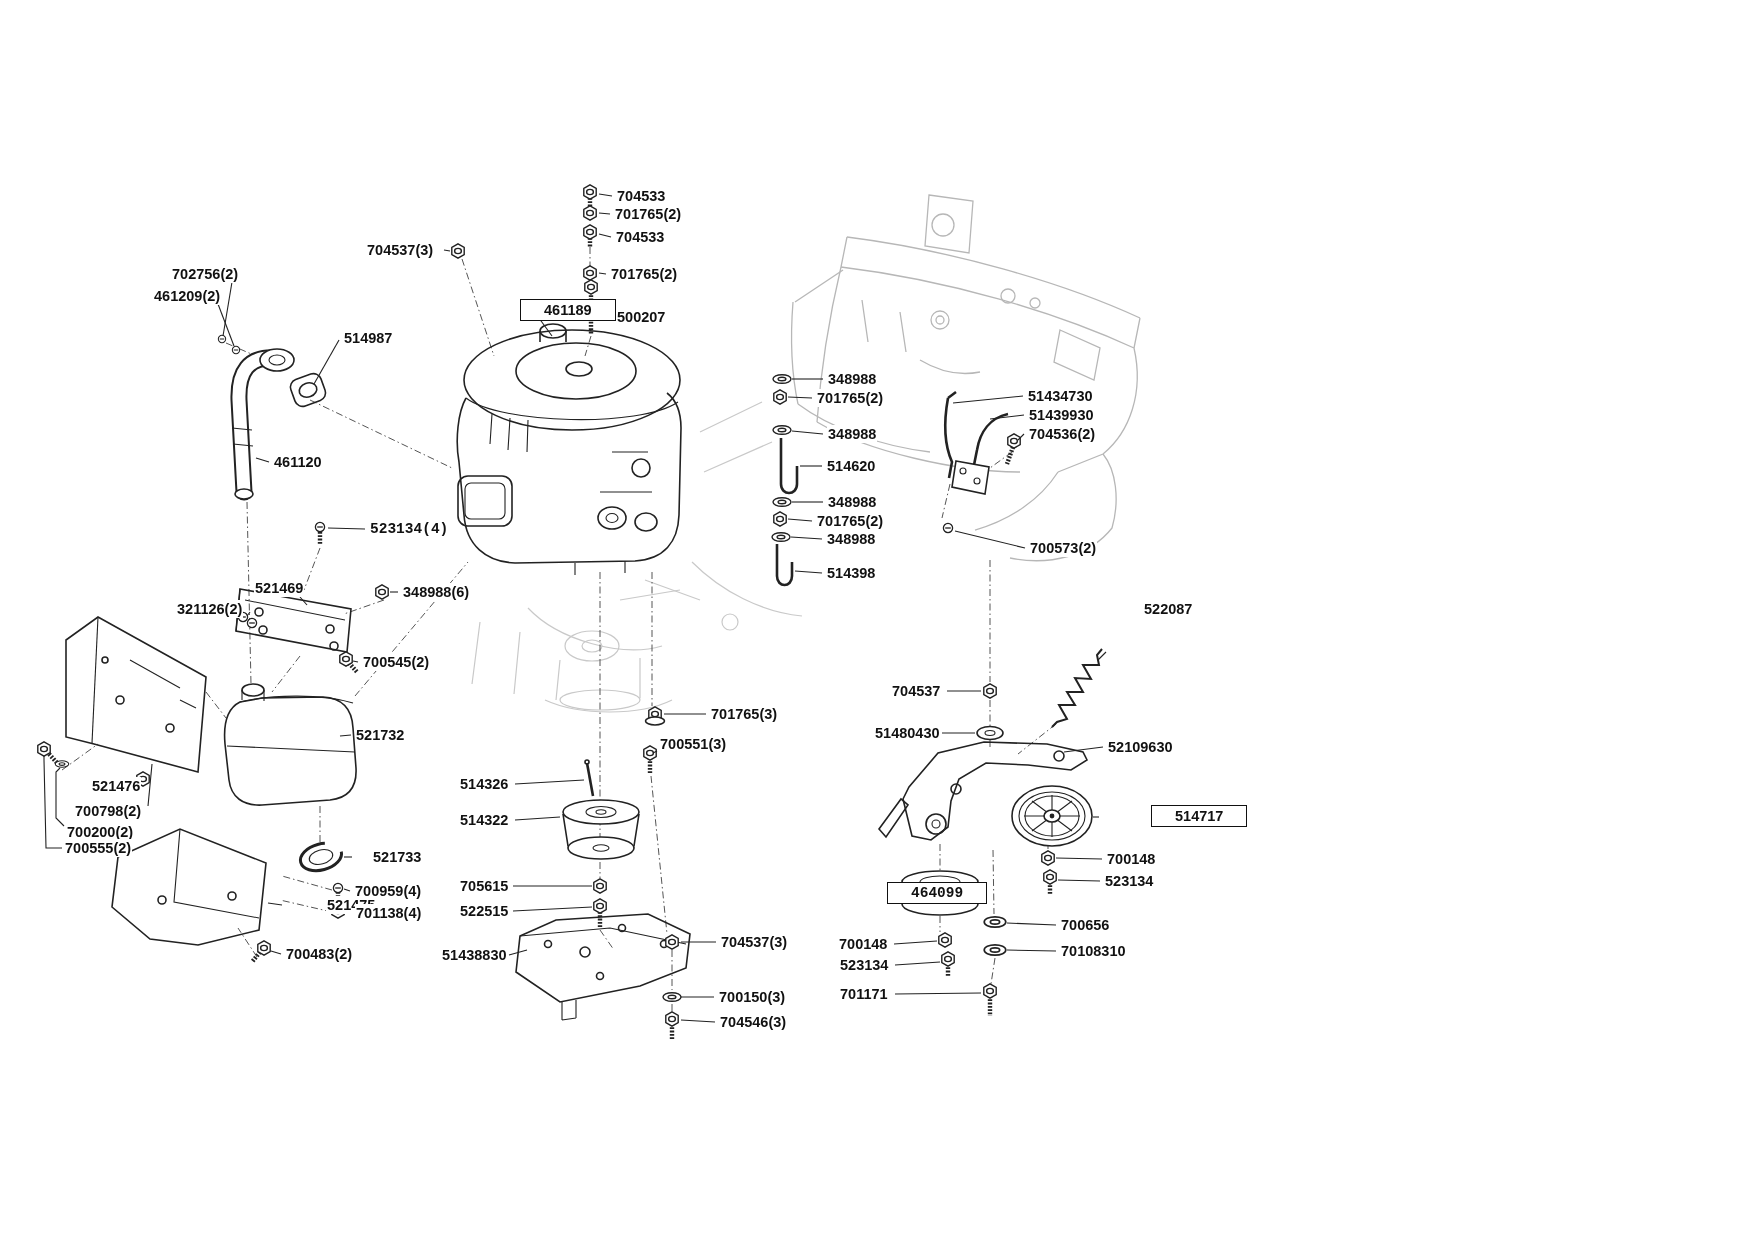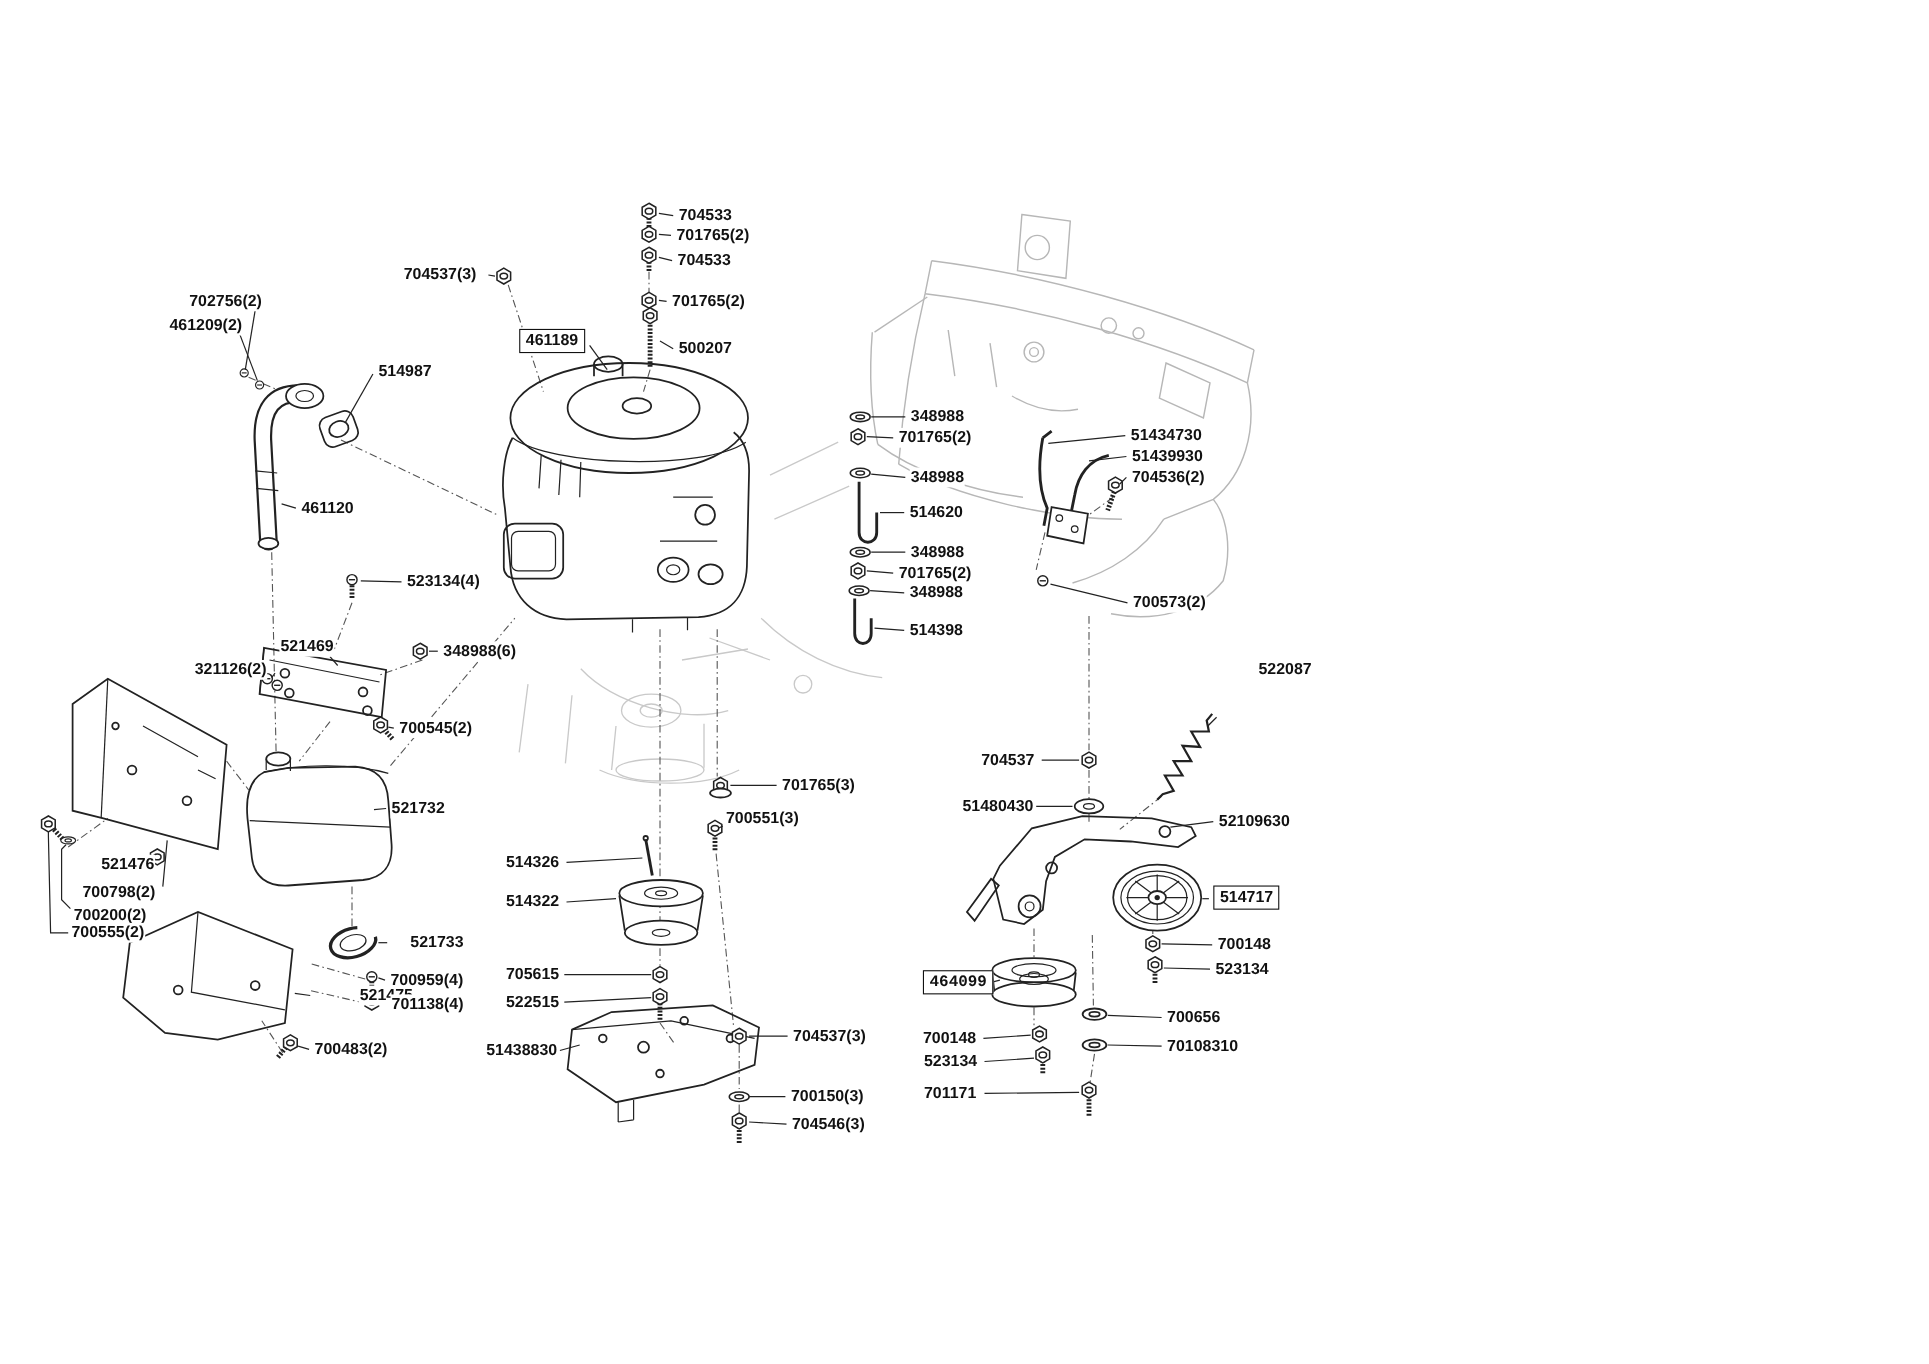"461189" .part-label.boxed { margin-left: none -> 48px; padding: 1px 5px -> 1px 23px }
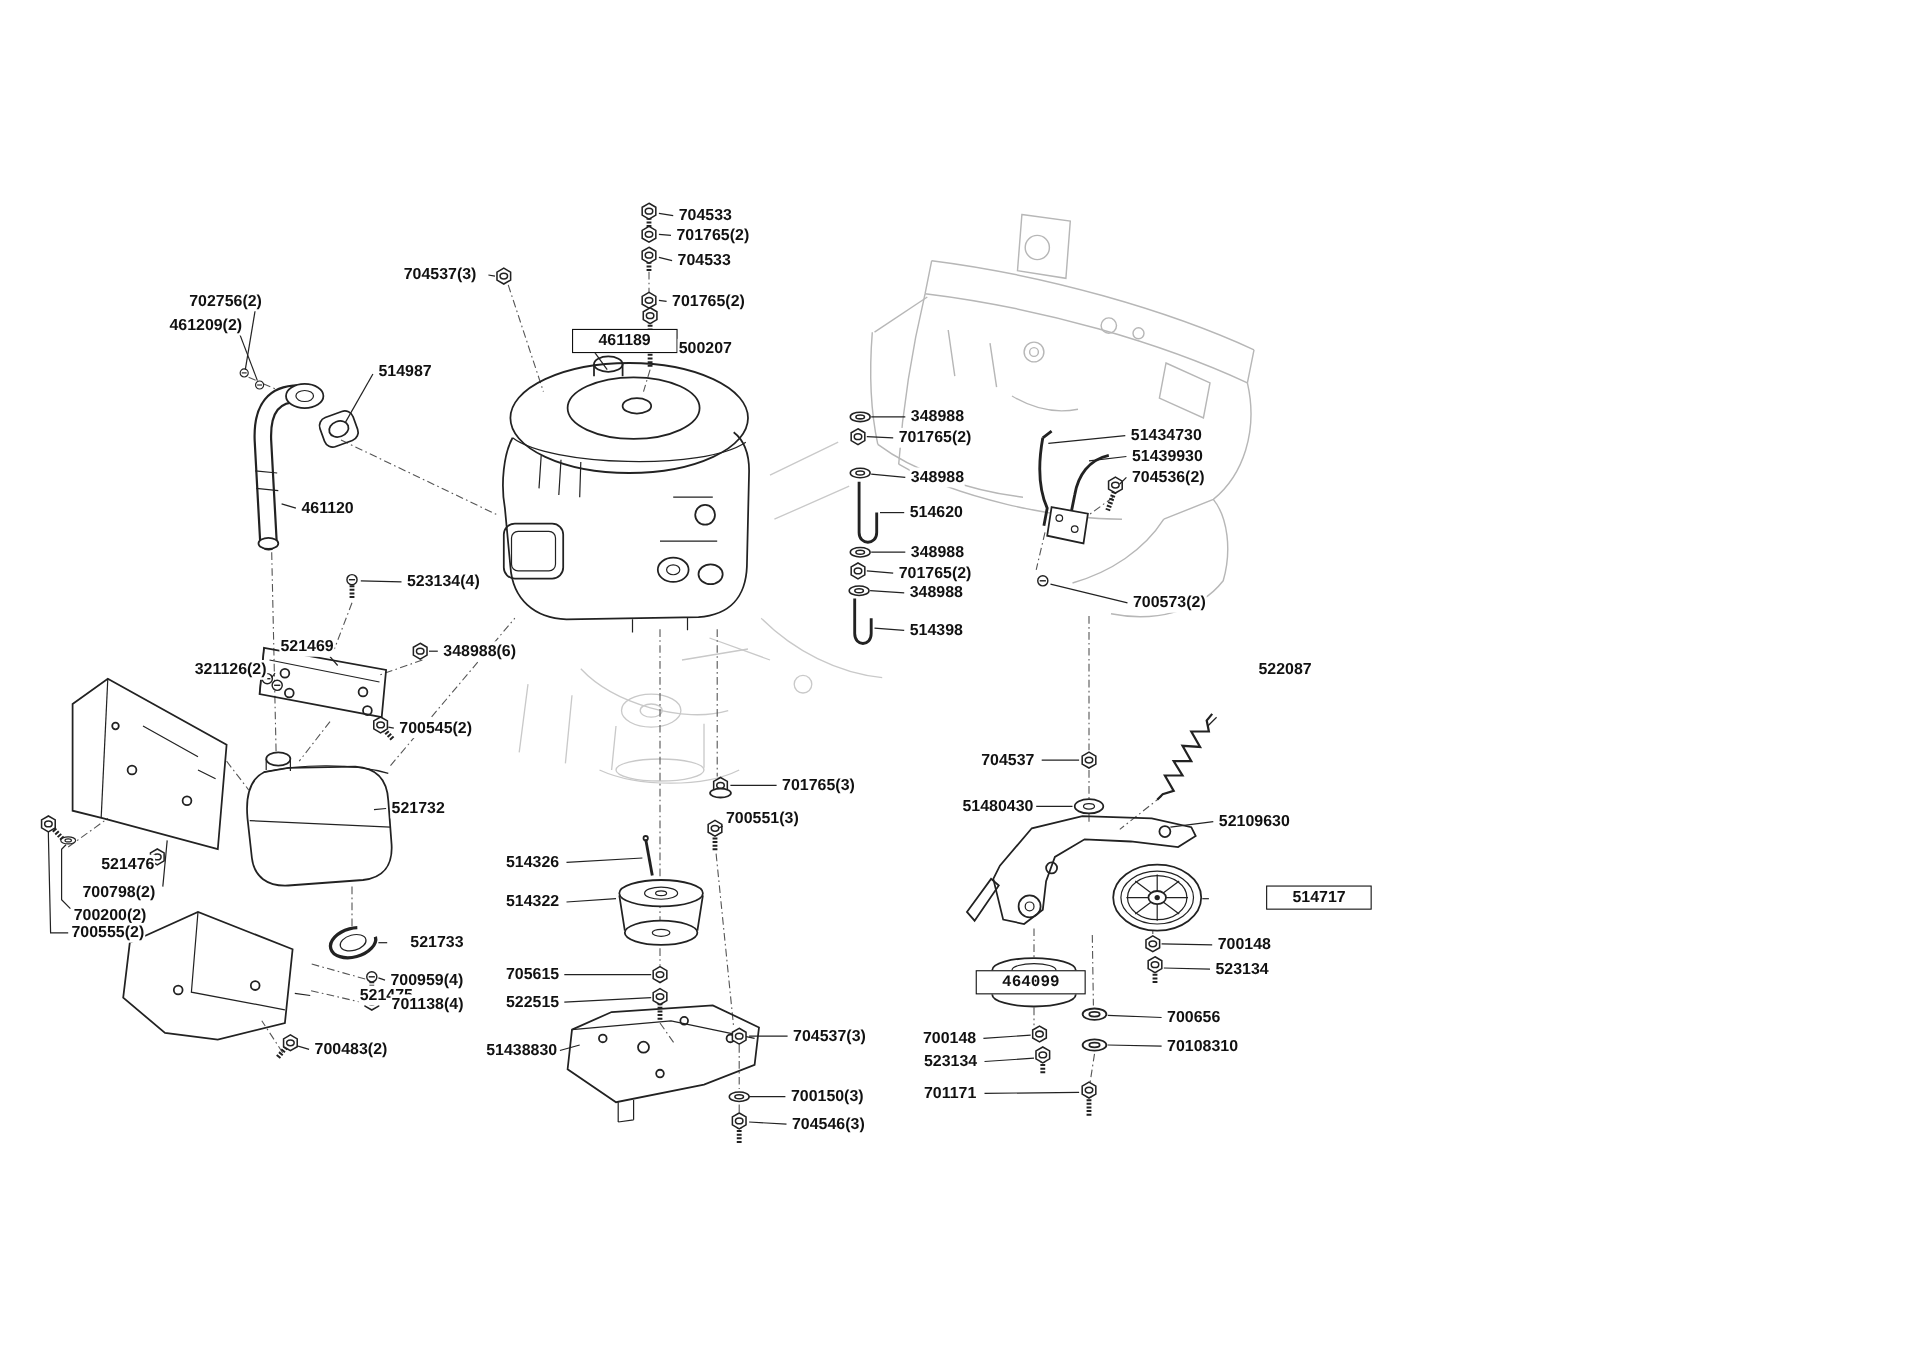"523134(4)" div.part-label { font-family: none -> Liberation Mono, monospace }
